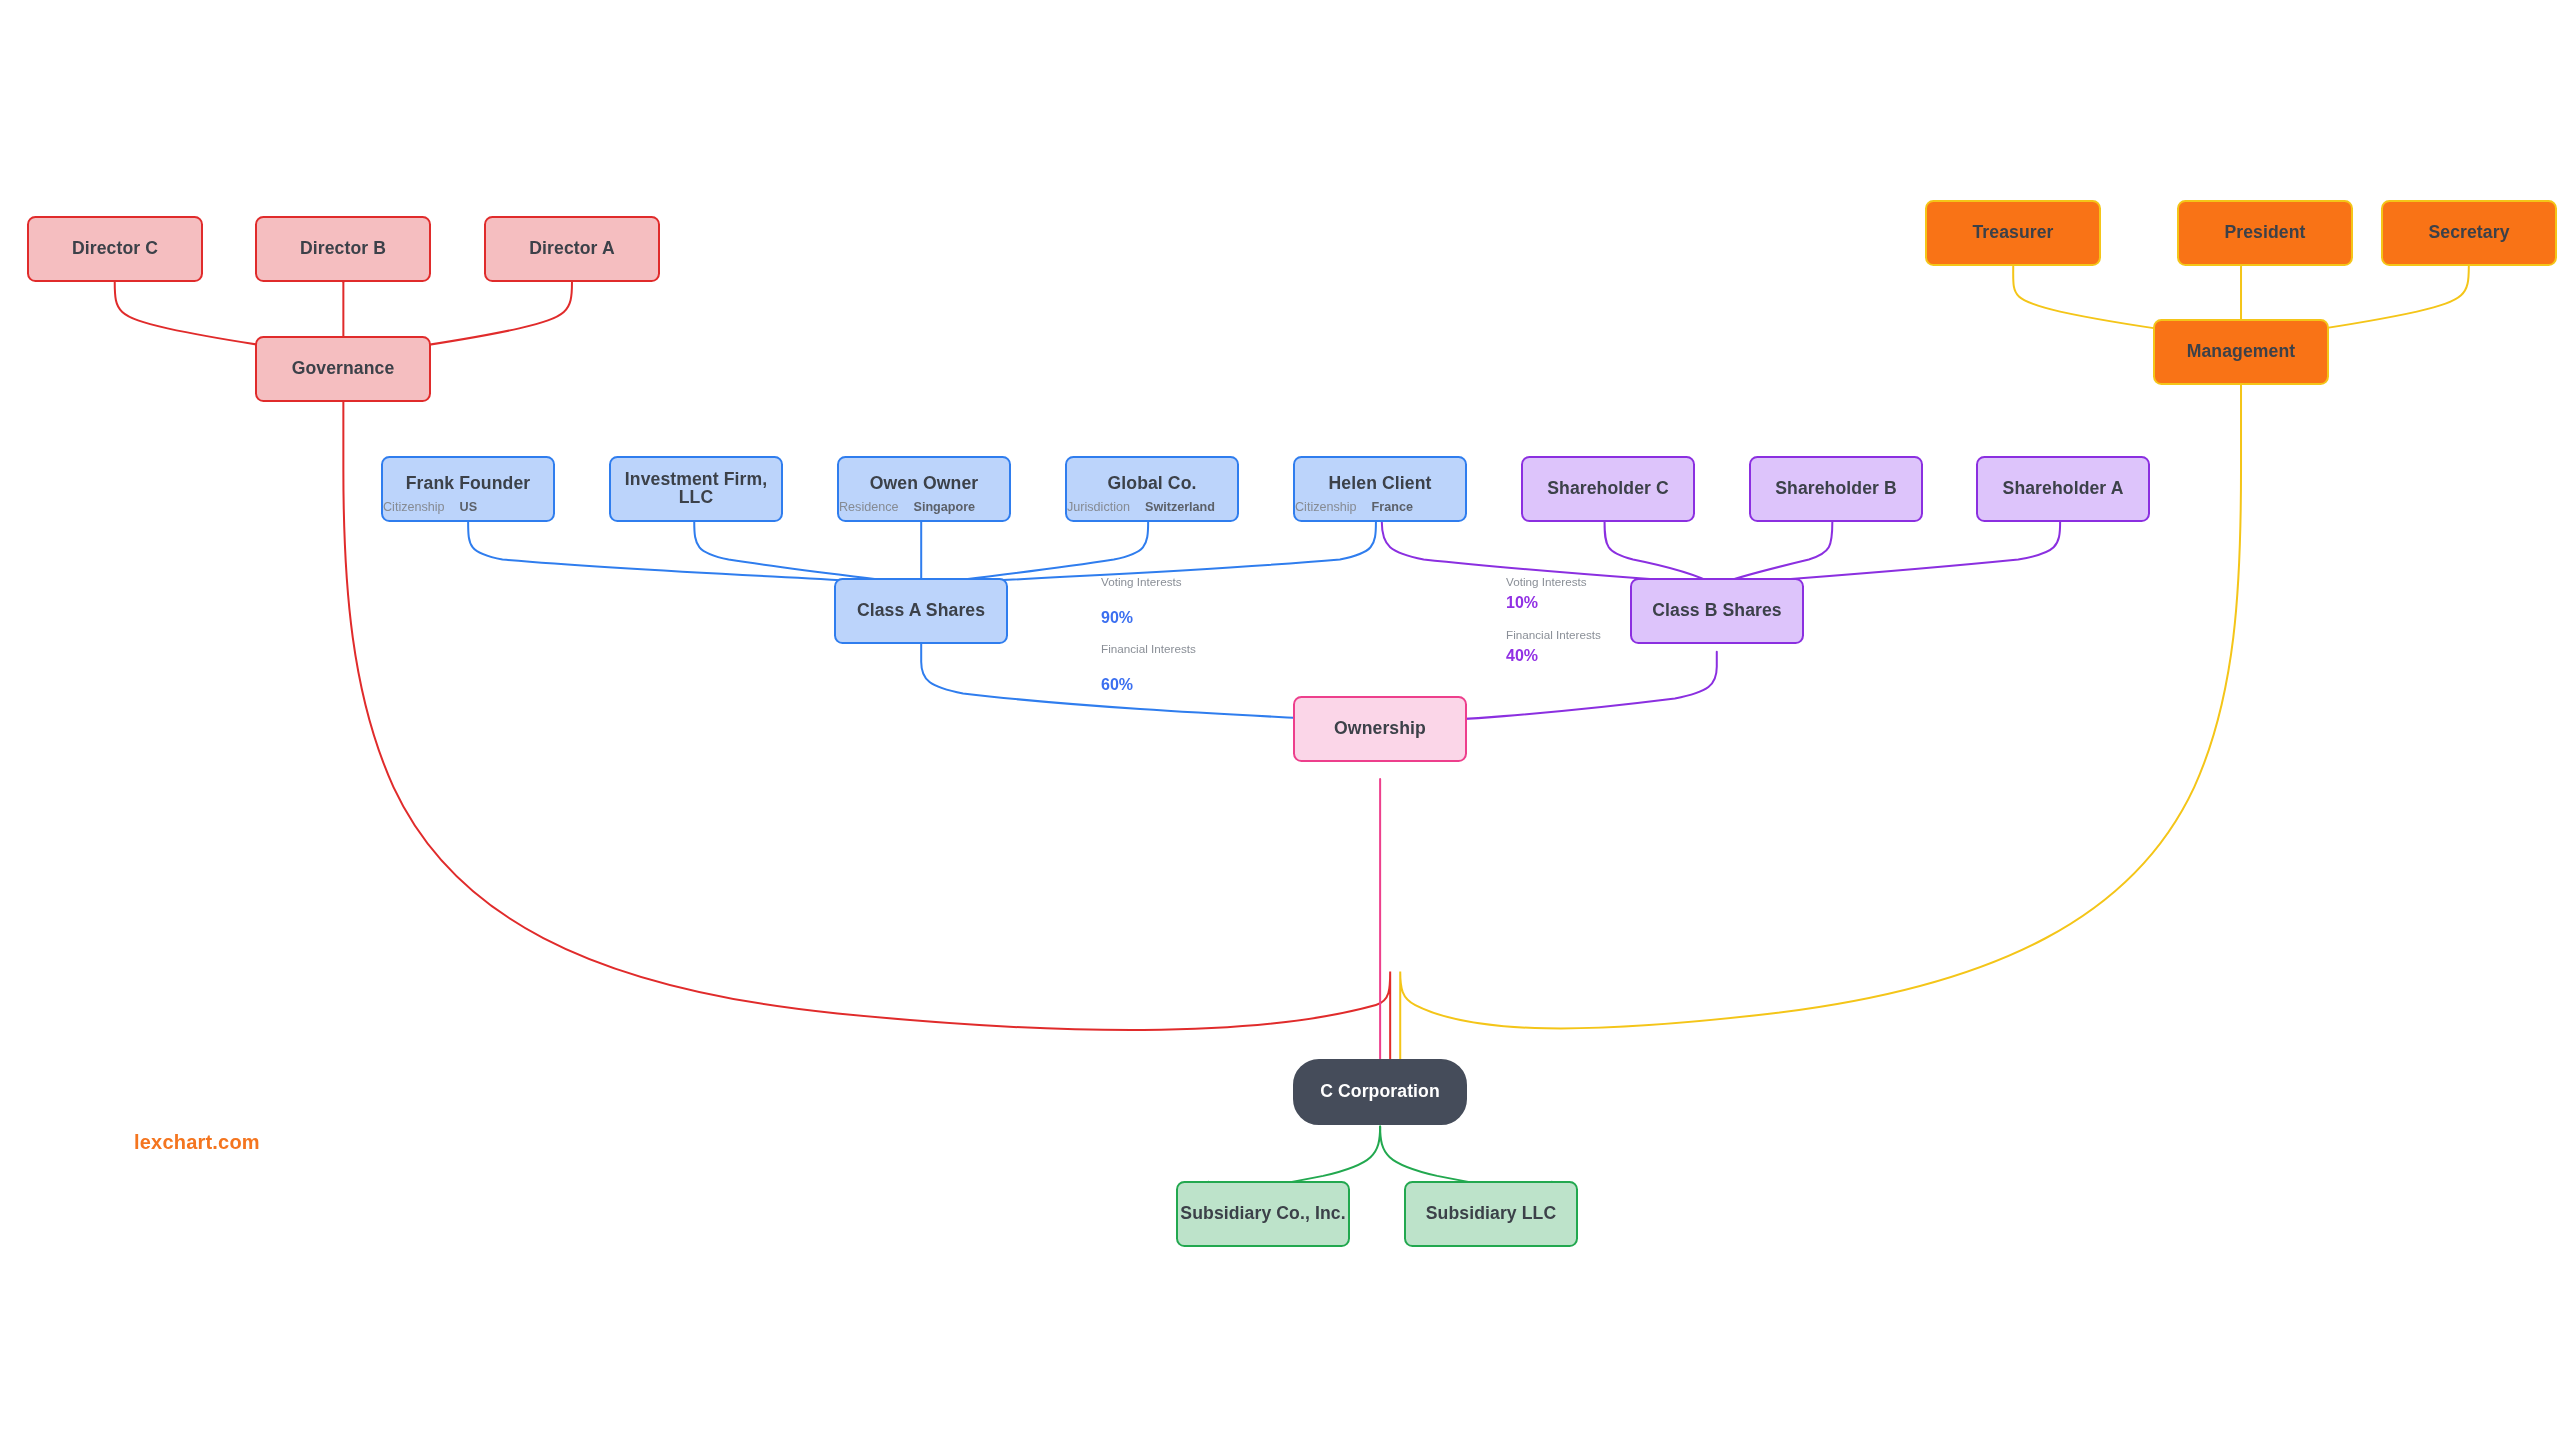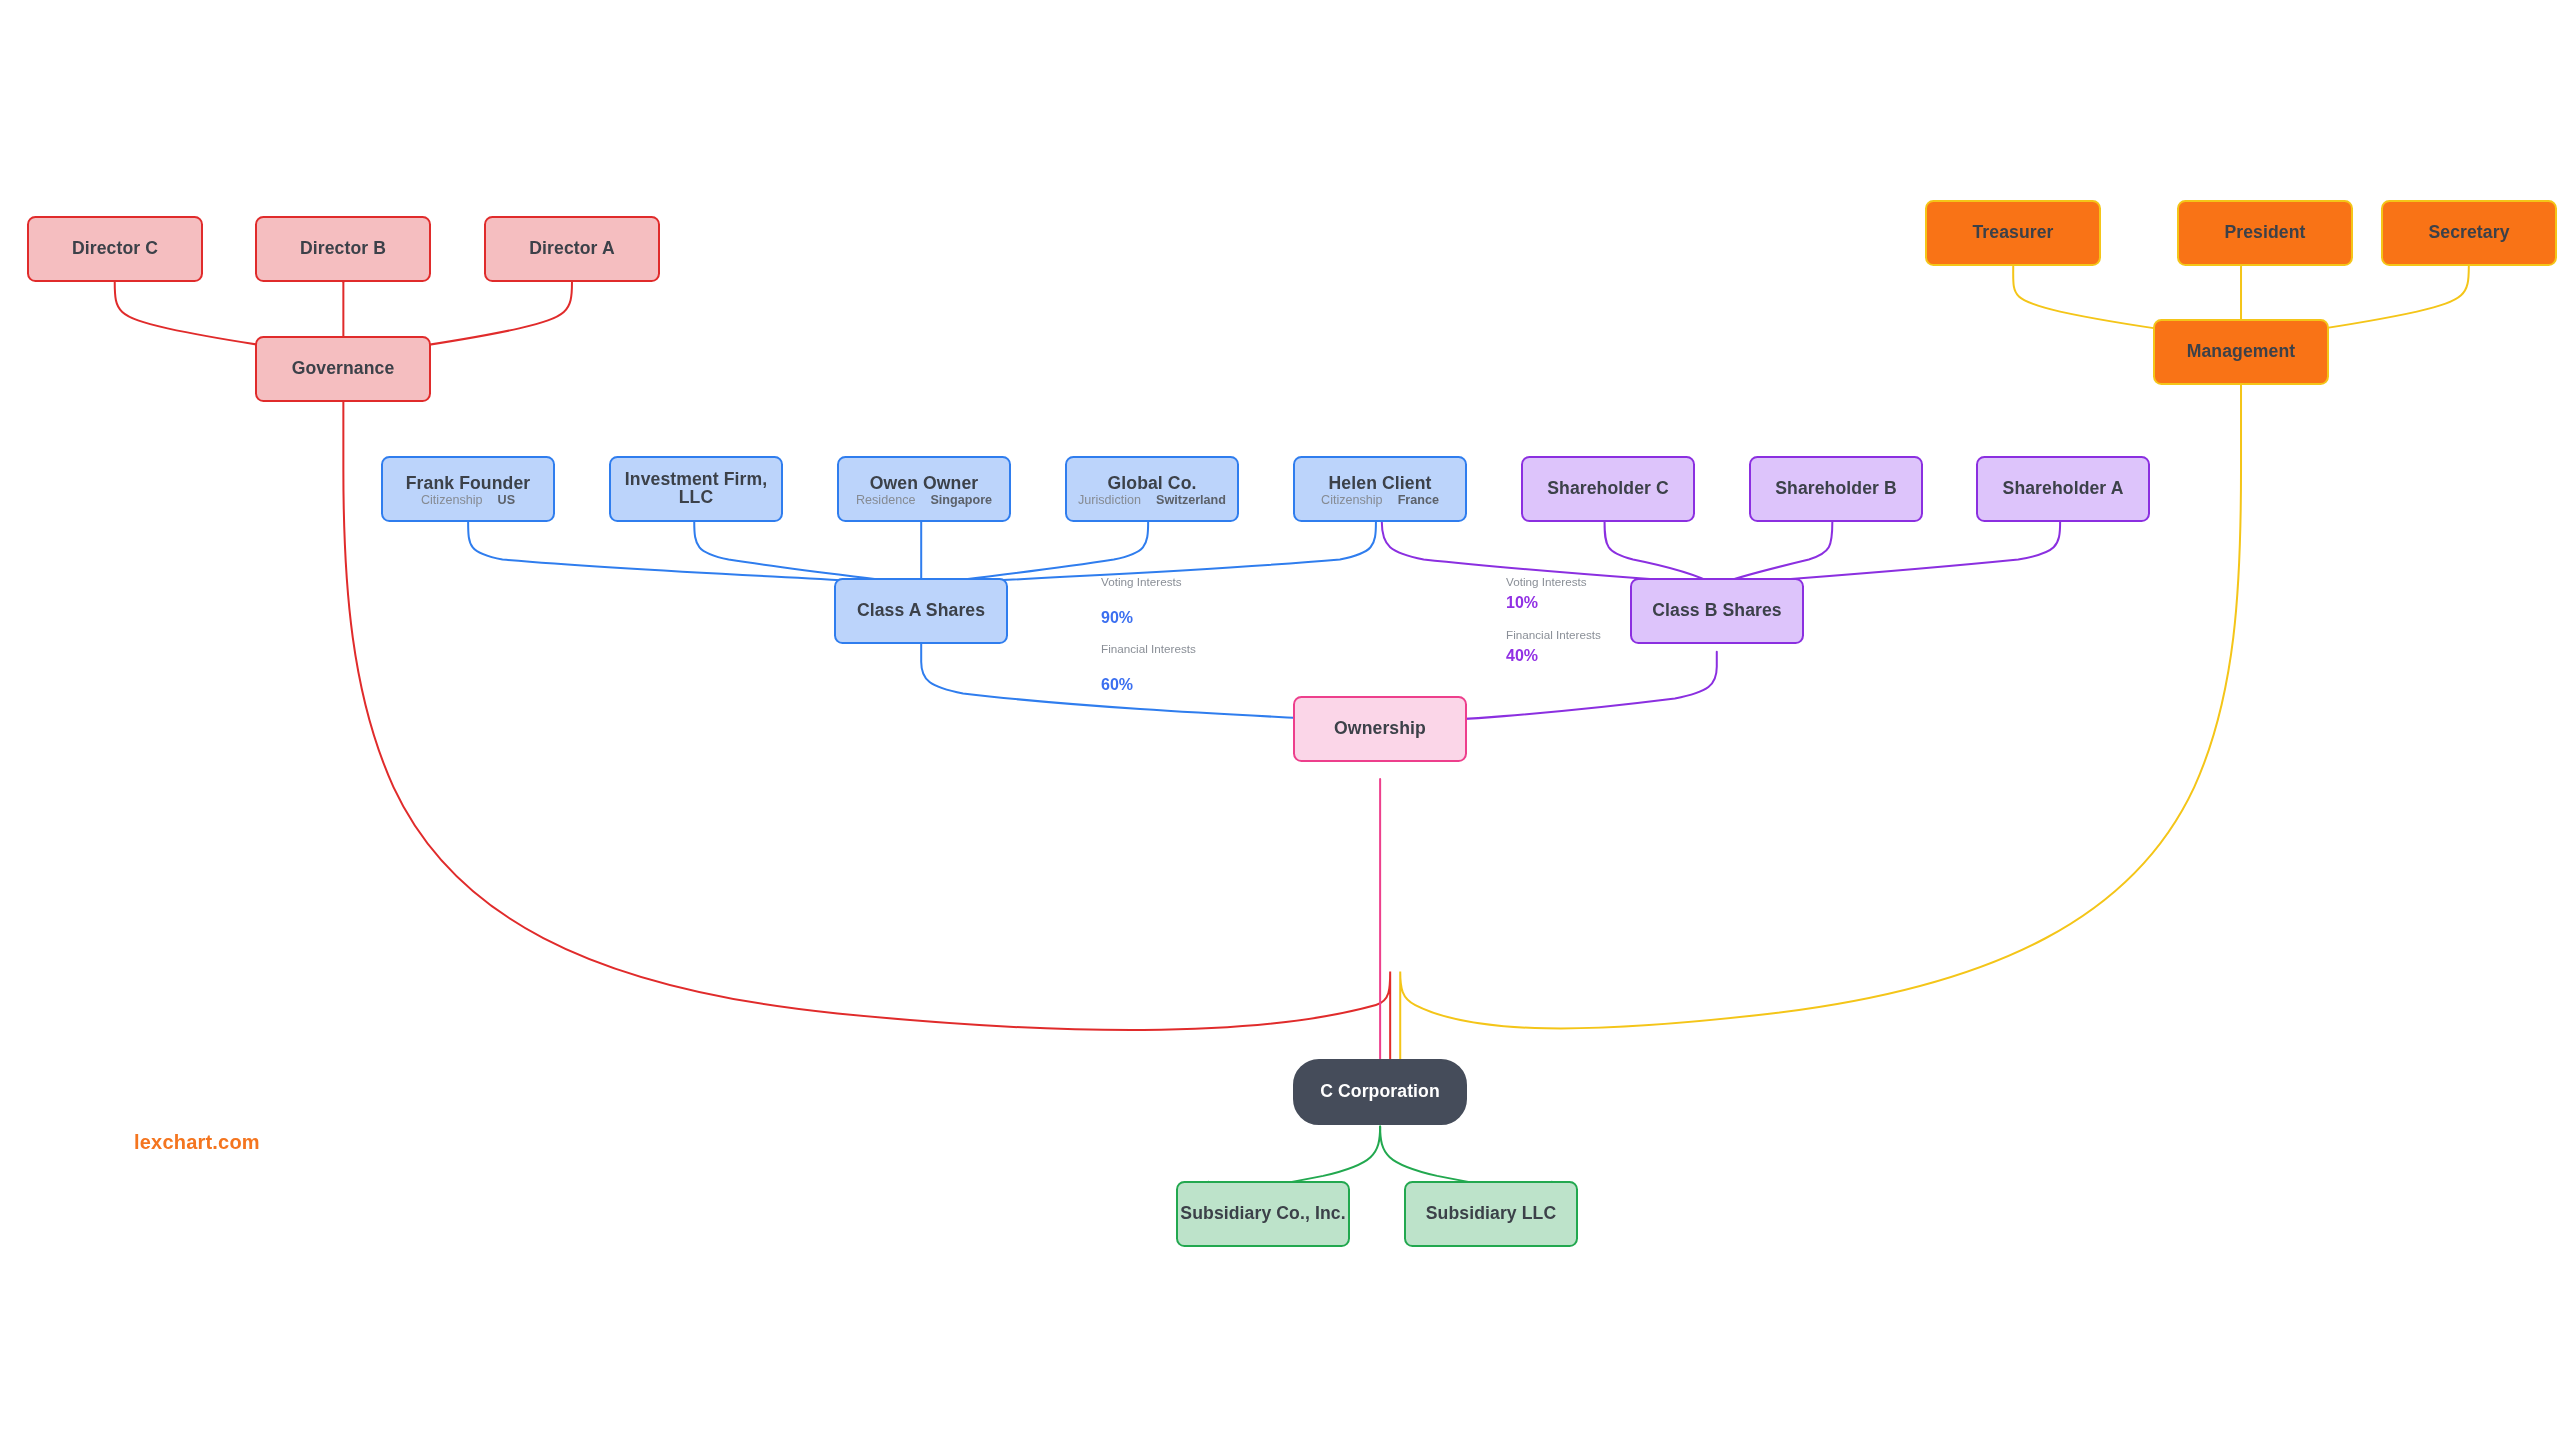"Citizenship" .detail-row { justify-content: center -> flex-start; margin-top: 1px -> 8px }
